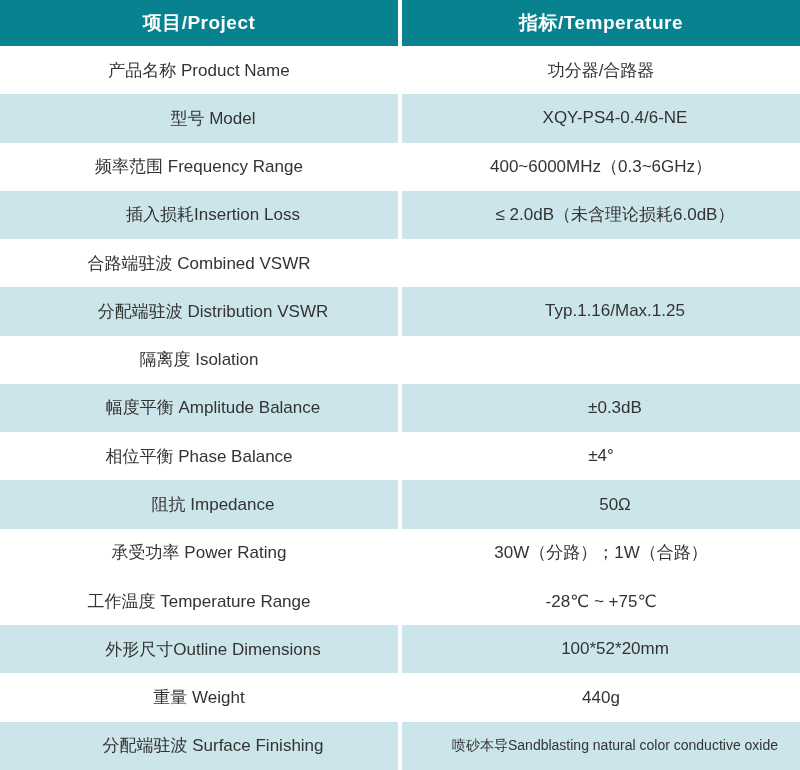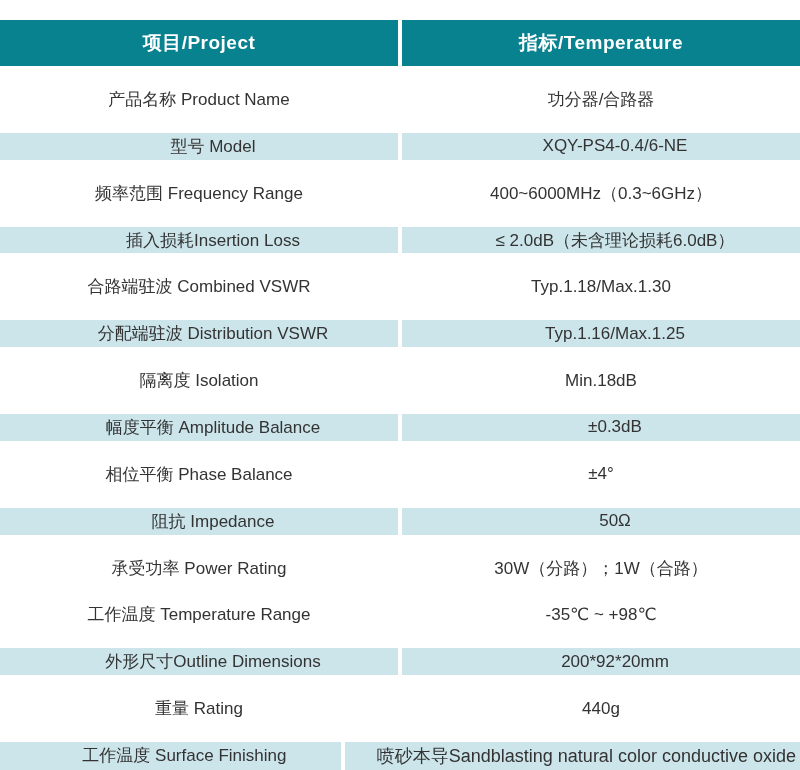"项目/Project" .row { margin-top: 20px -> none }
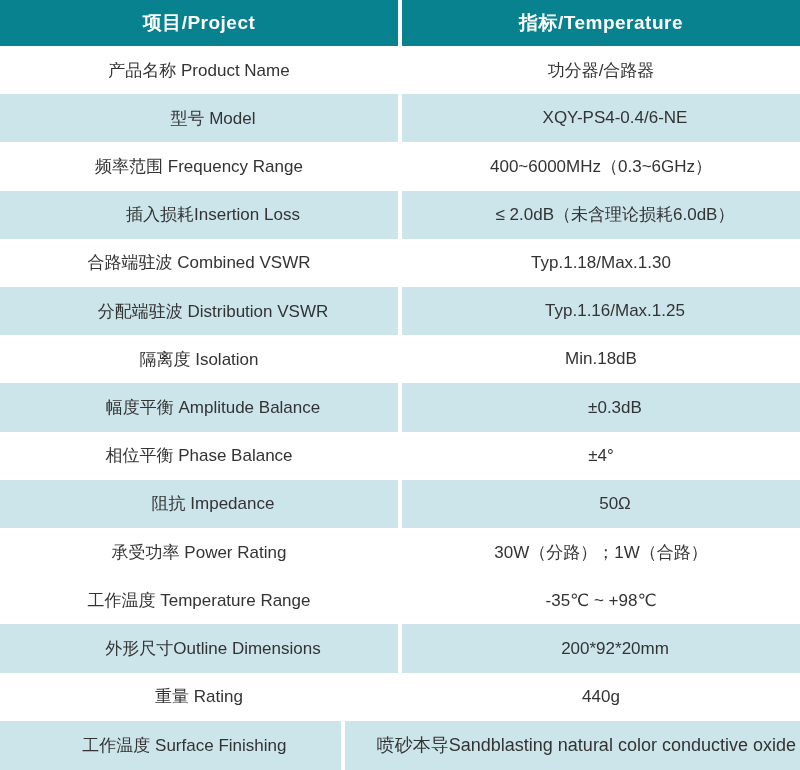"Typ.1.18/Max.1.30" div.cell { html: <div> <span>Typ.1.18/Max.1.30</span> </div> -> none }
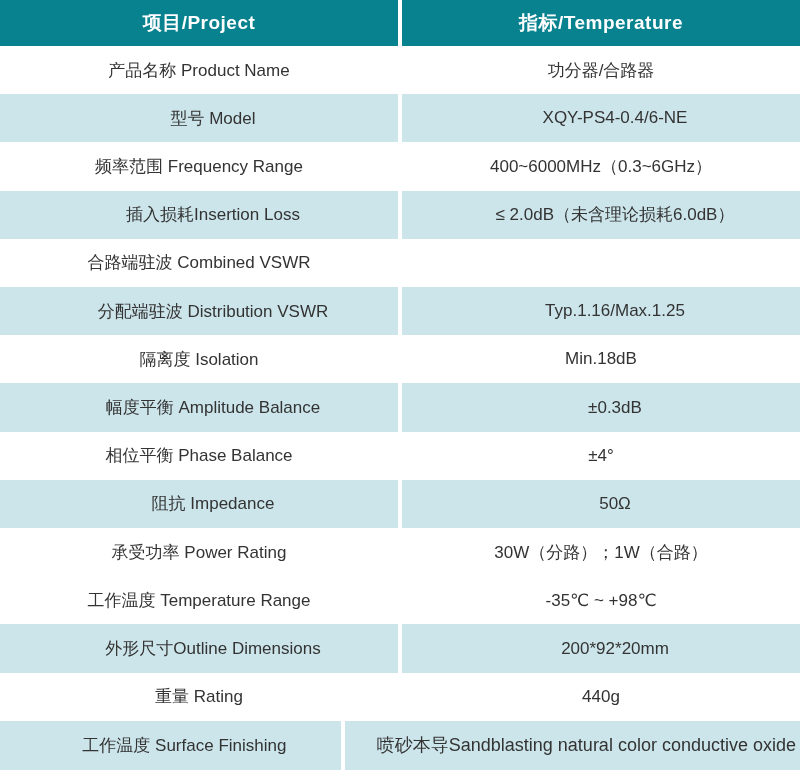"Min.18dB" div.cell { html: <div> <span>Min.18dB</span> </div> -> none }
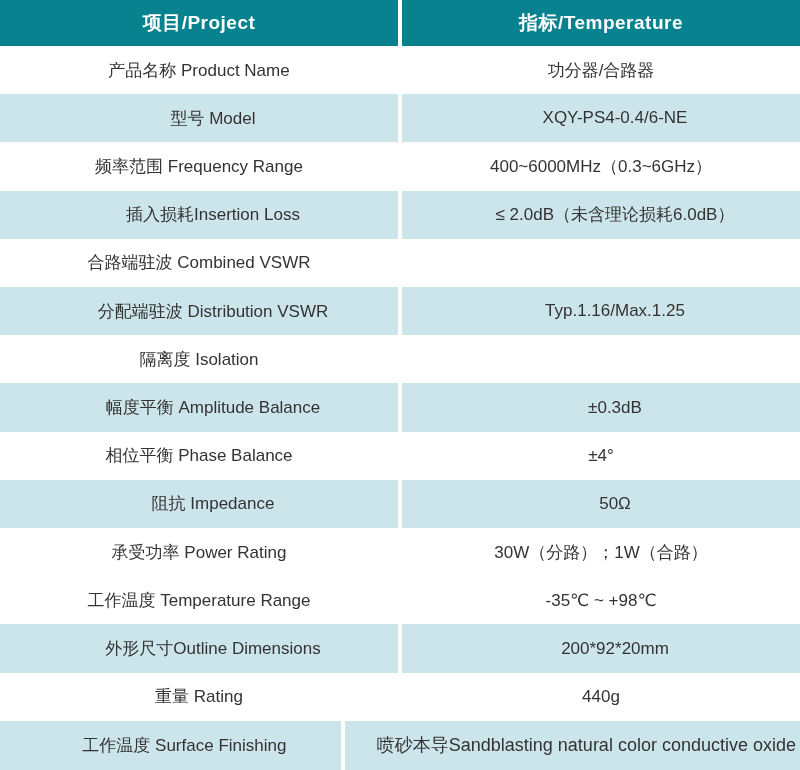"-35℃ ~ +98℃" span { text: -35℃ ~ +98 -> -28℃ ~ +75 }
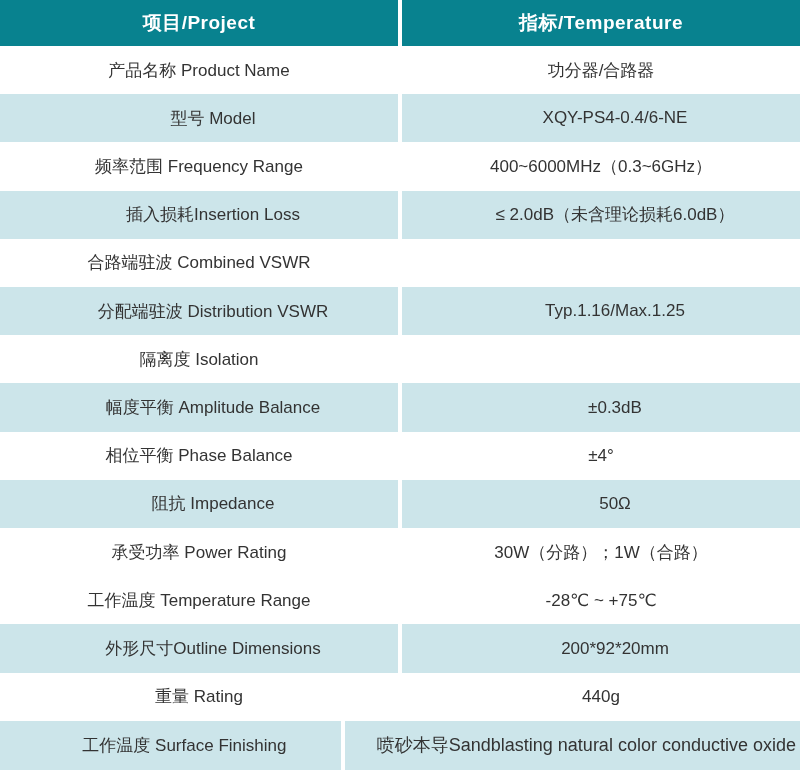"200*92*20mm" span { text: 200*92 -> 100*52 }
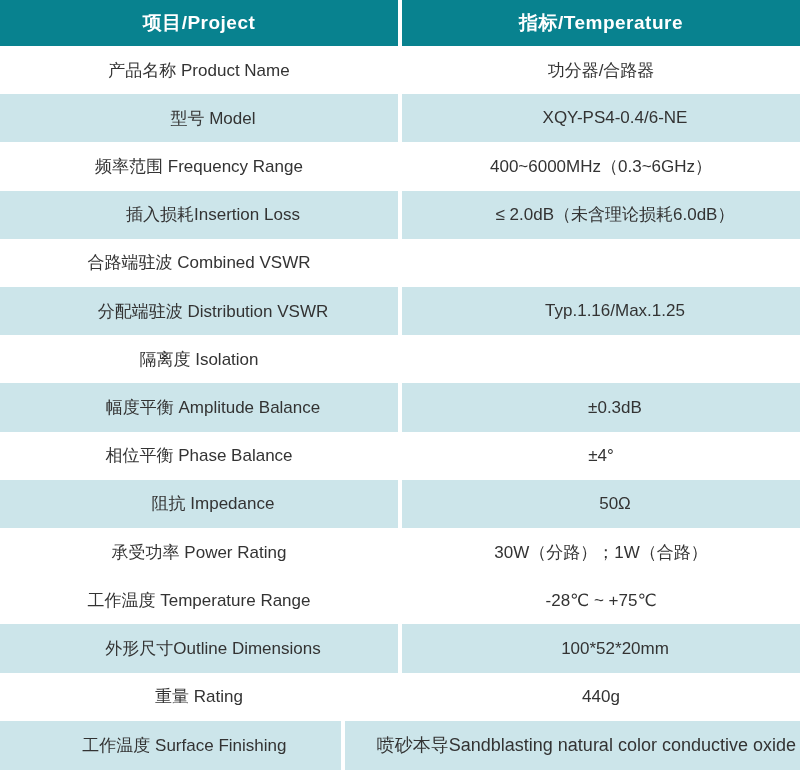"重量 Rating" span { text: Rating -> Weight }
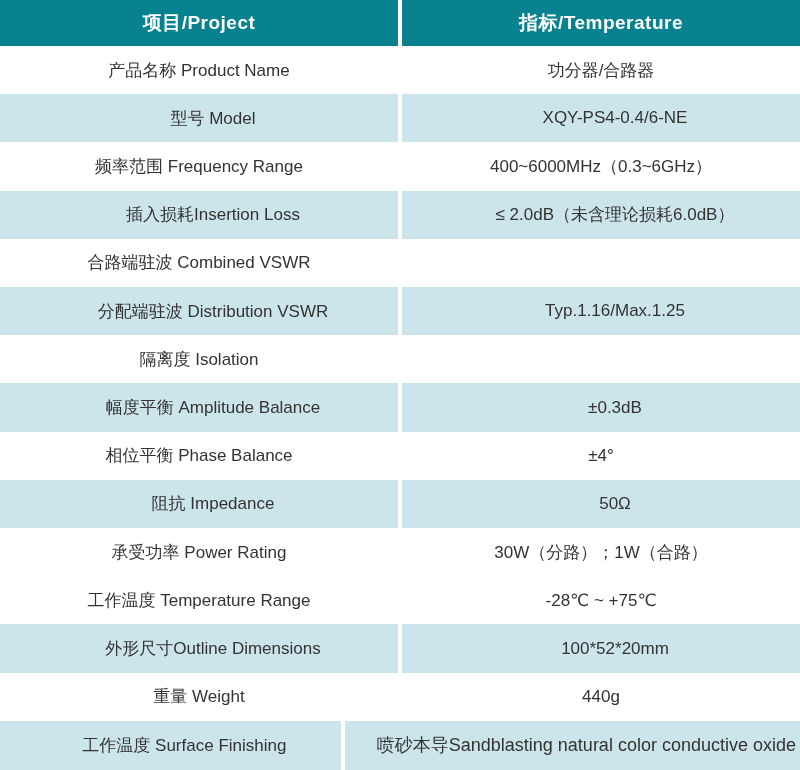"工作温度 Surface Finishing" span { text: 工作温度 -> 分配端驻波 }
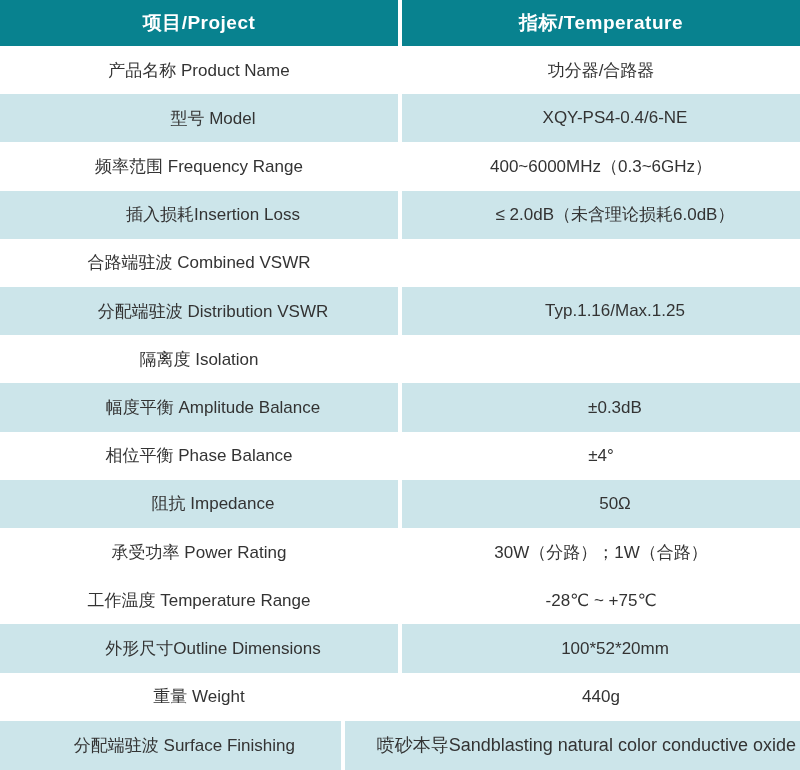"喷砂本导Sandblasting natural color" .row .cell .small { font-size: 18px -> 14px }
